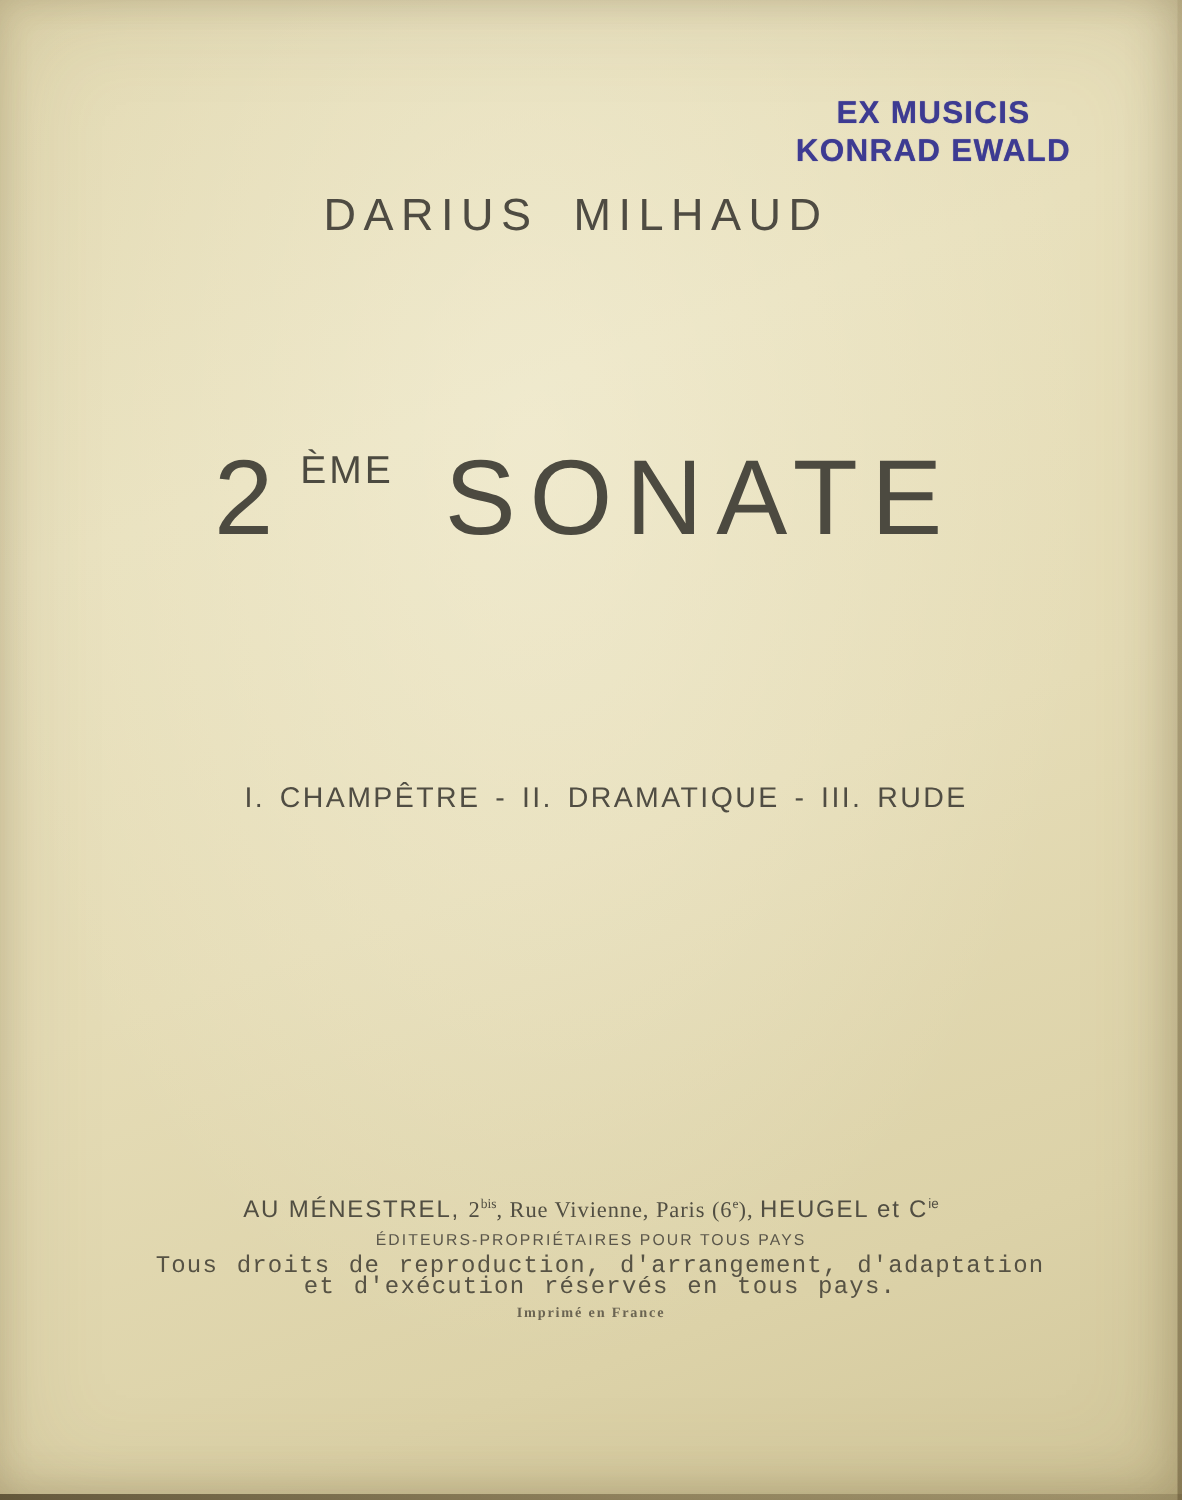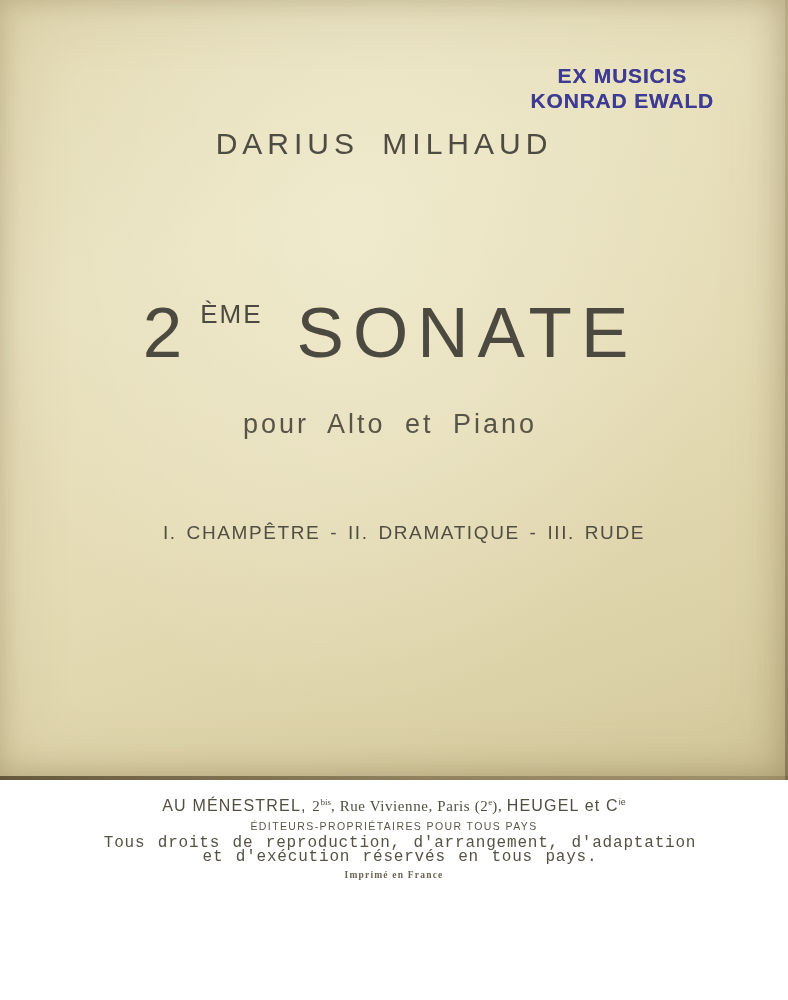"EX MUSICIS" .page { height: 780px -> 1000px }
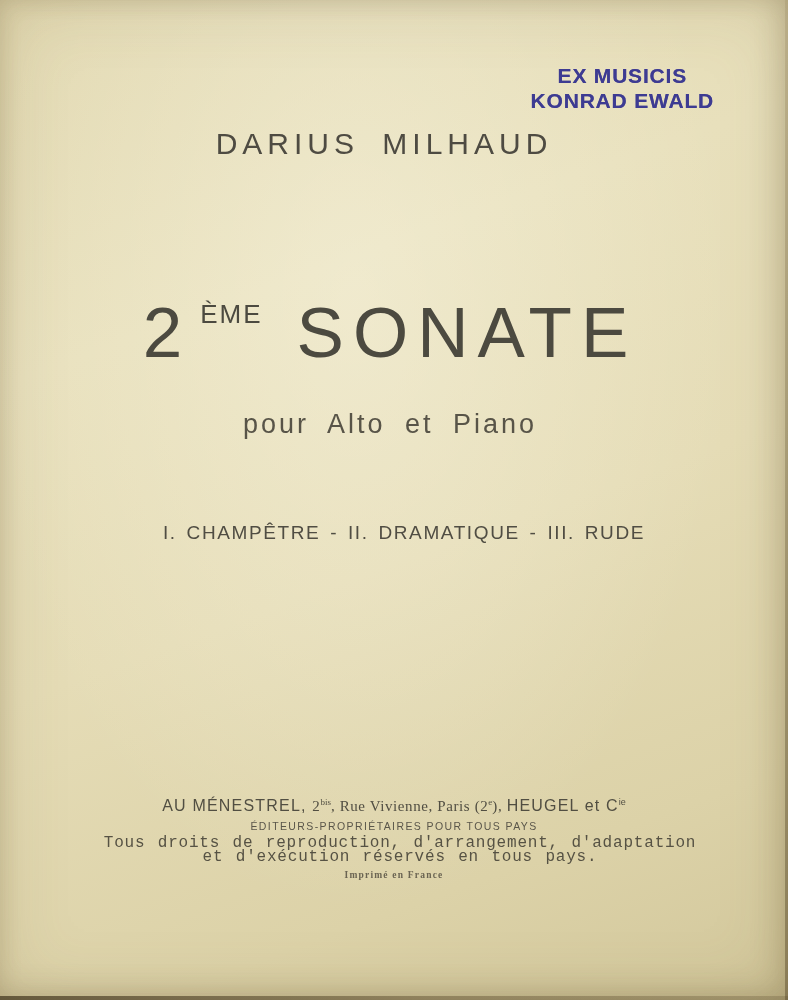"pour Alto et Piano" div.subtitle { html: <div>pour Alto et Piano</div> -> none }
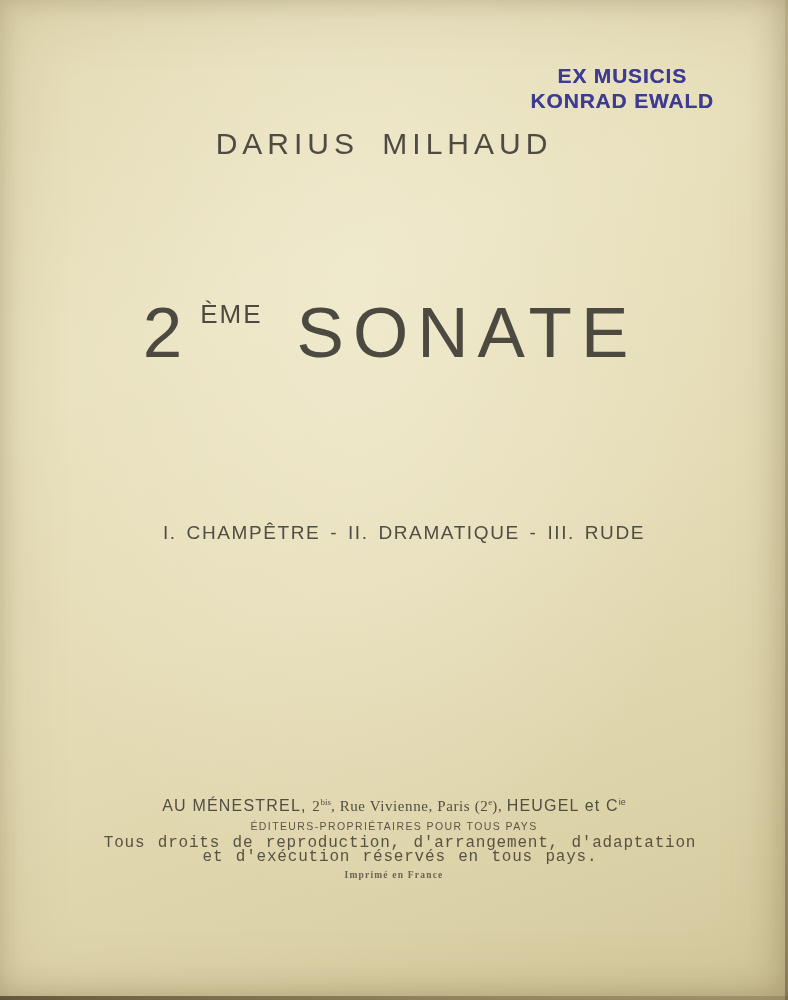", Rue Vivienne, Paris (2" span.pub-serif { text: 2 -> 6 }
